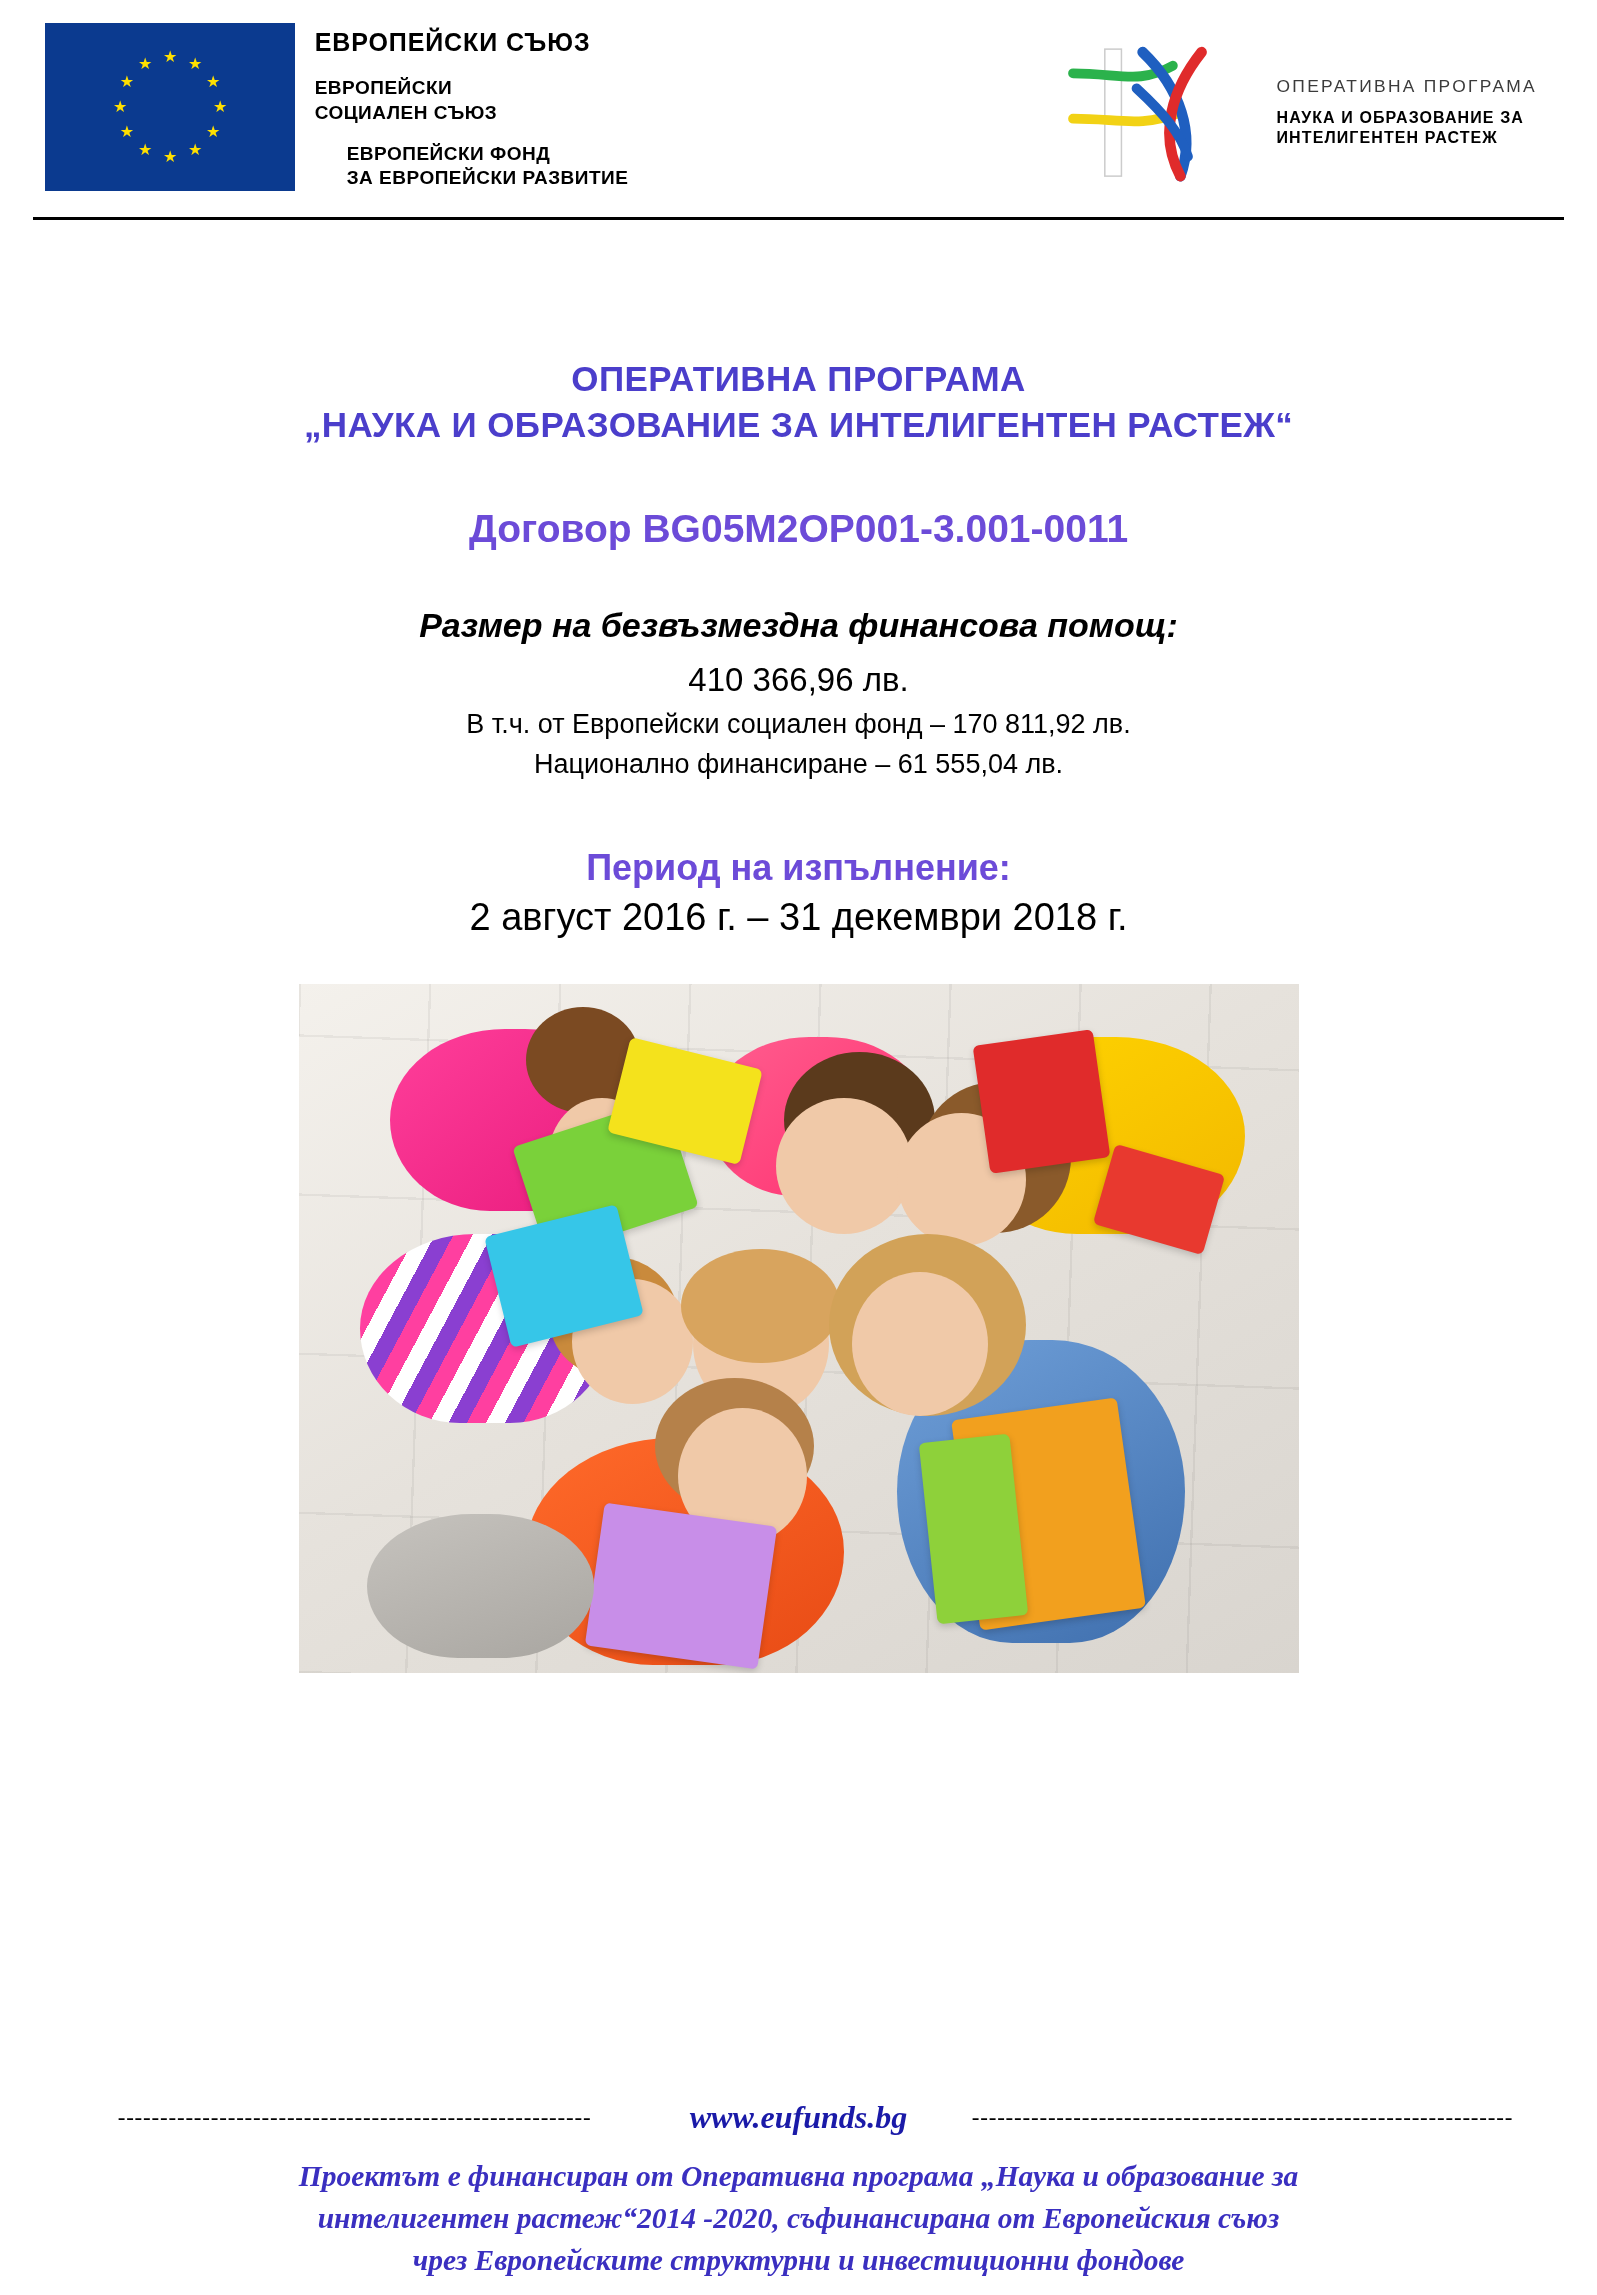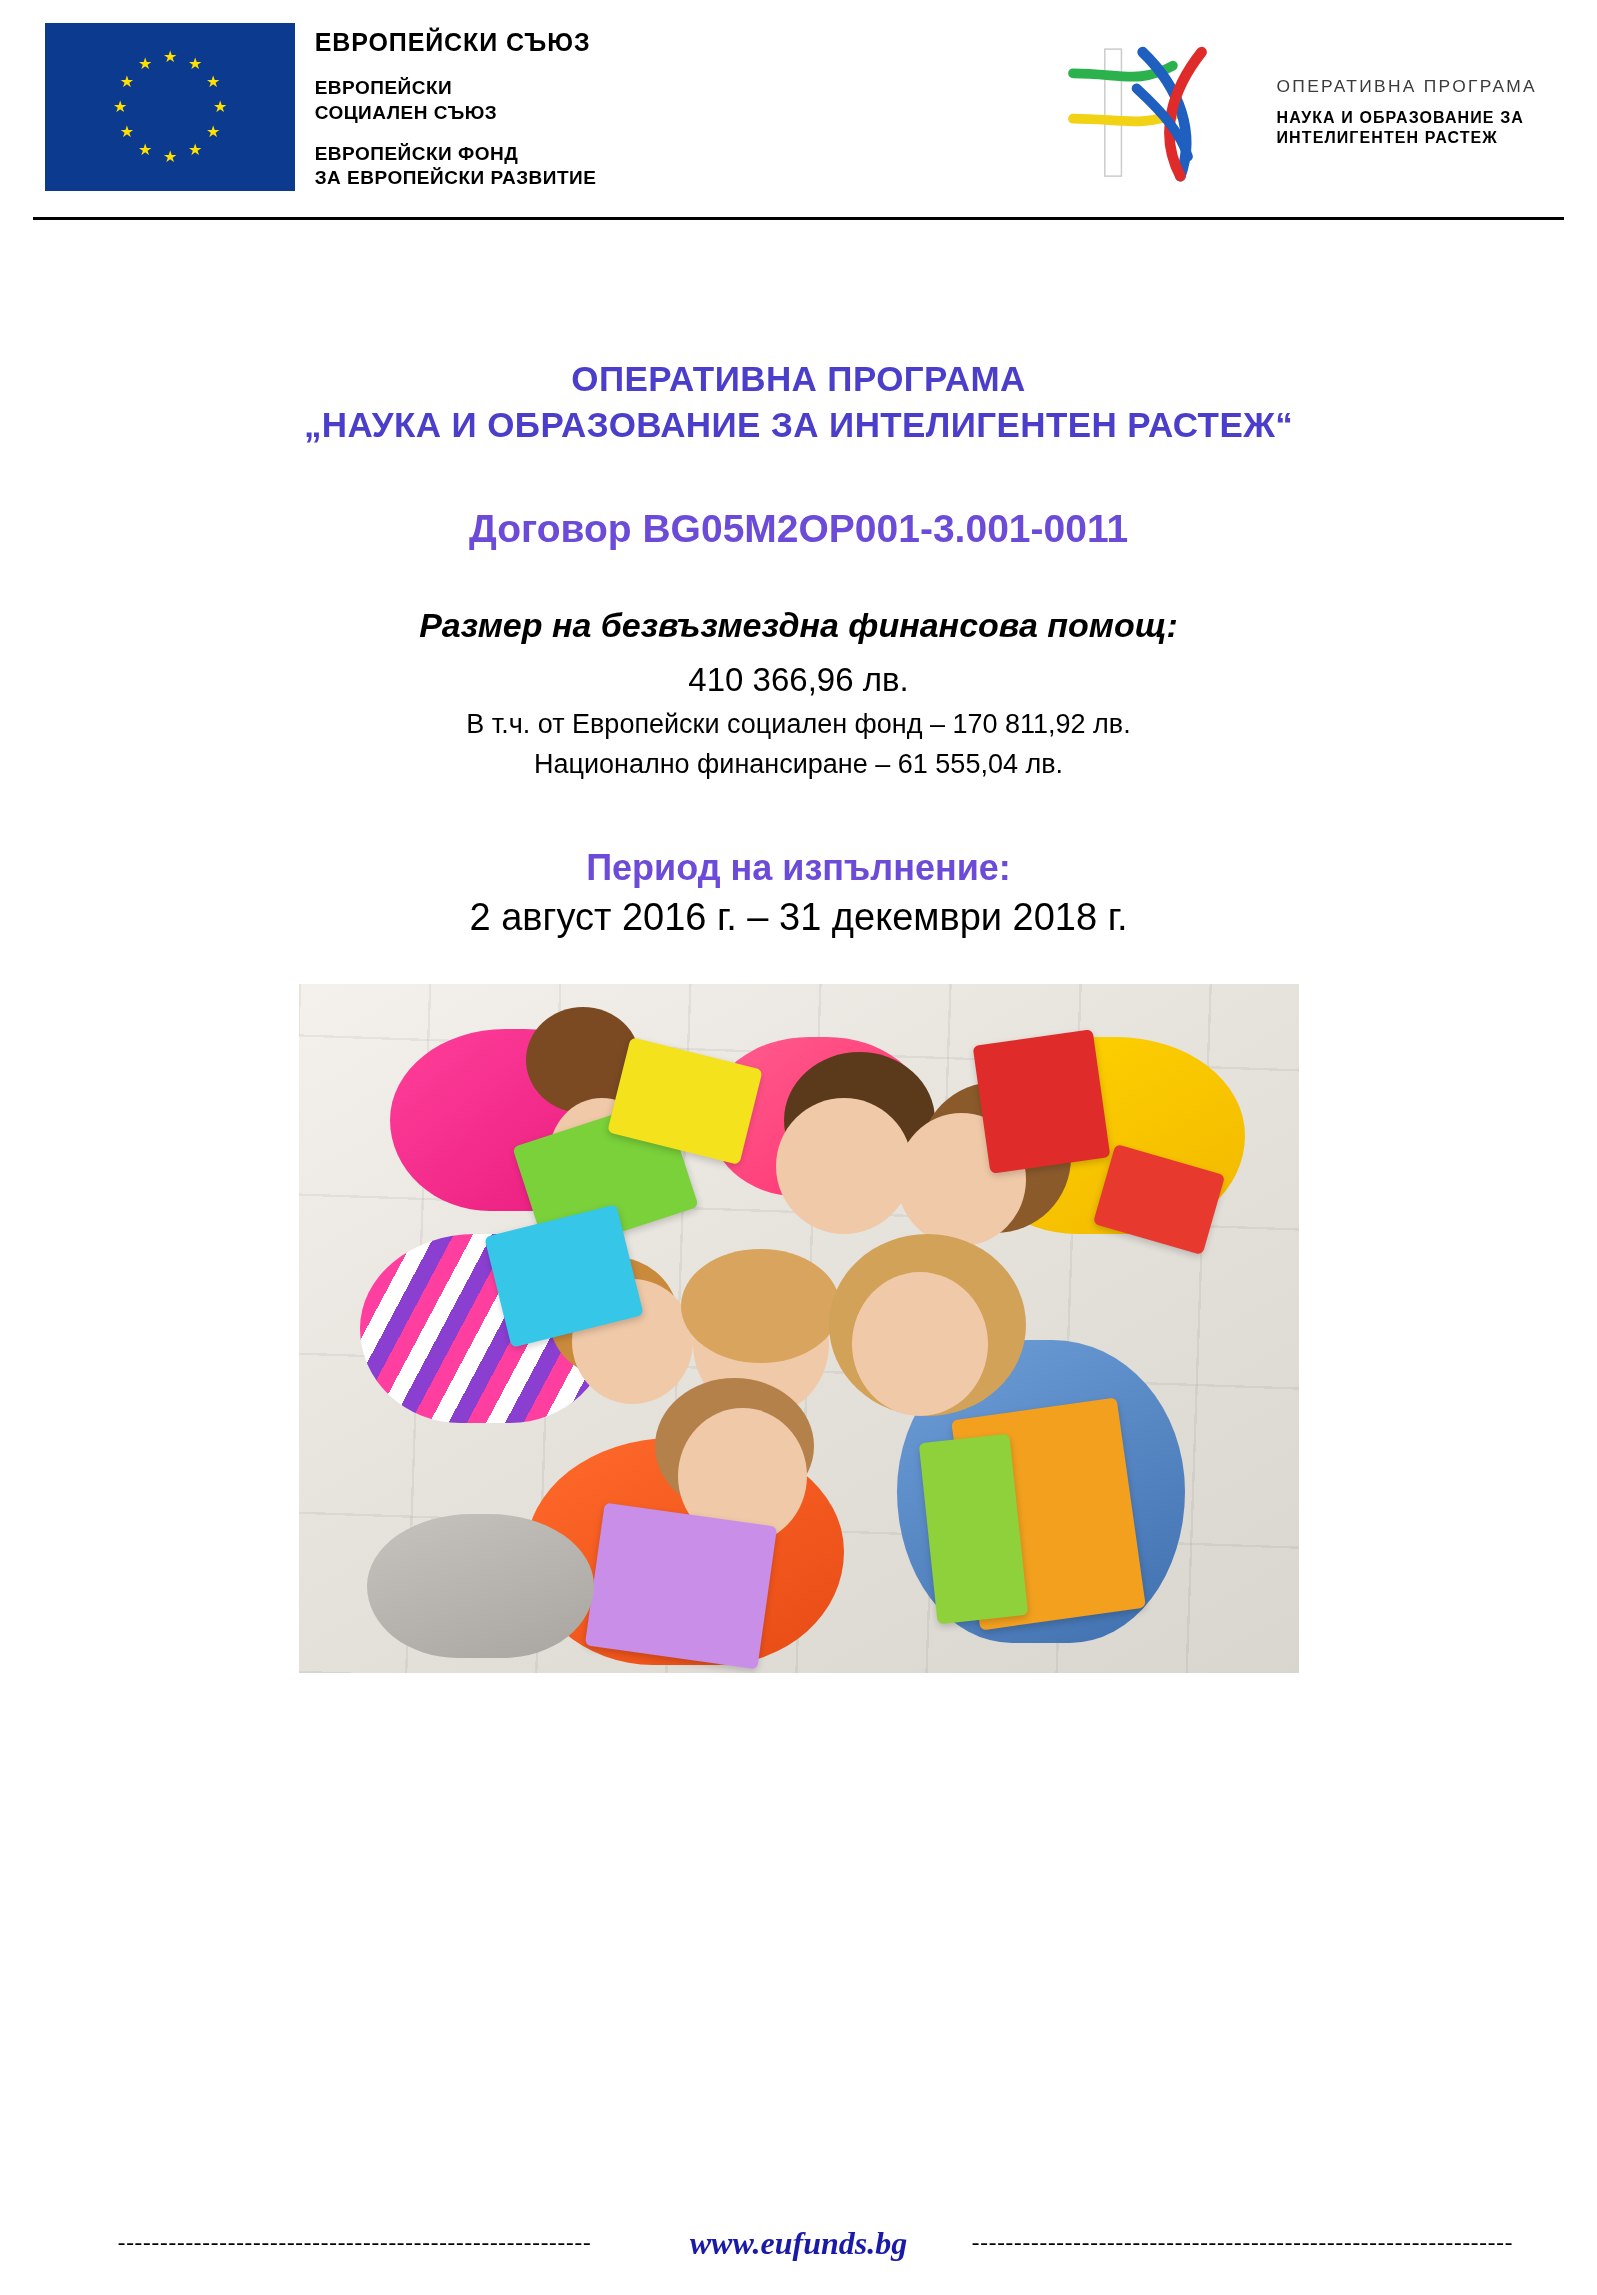"ЕВРОПЕЙСКИ ФОНД" .eu-sub:last-child { margin-left: none -> 32px }
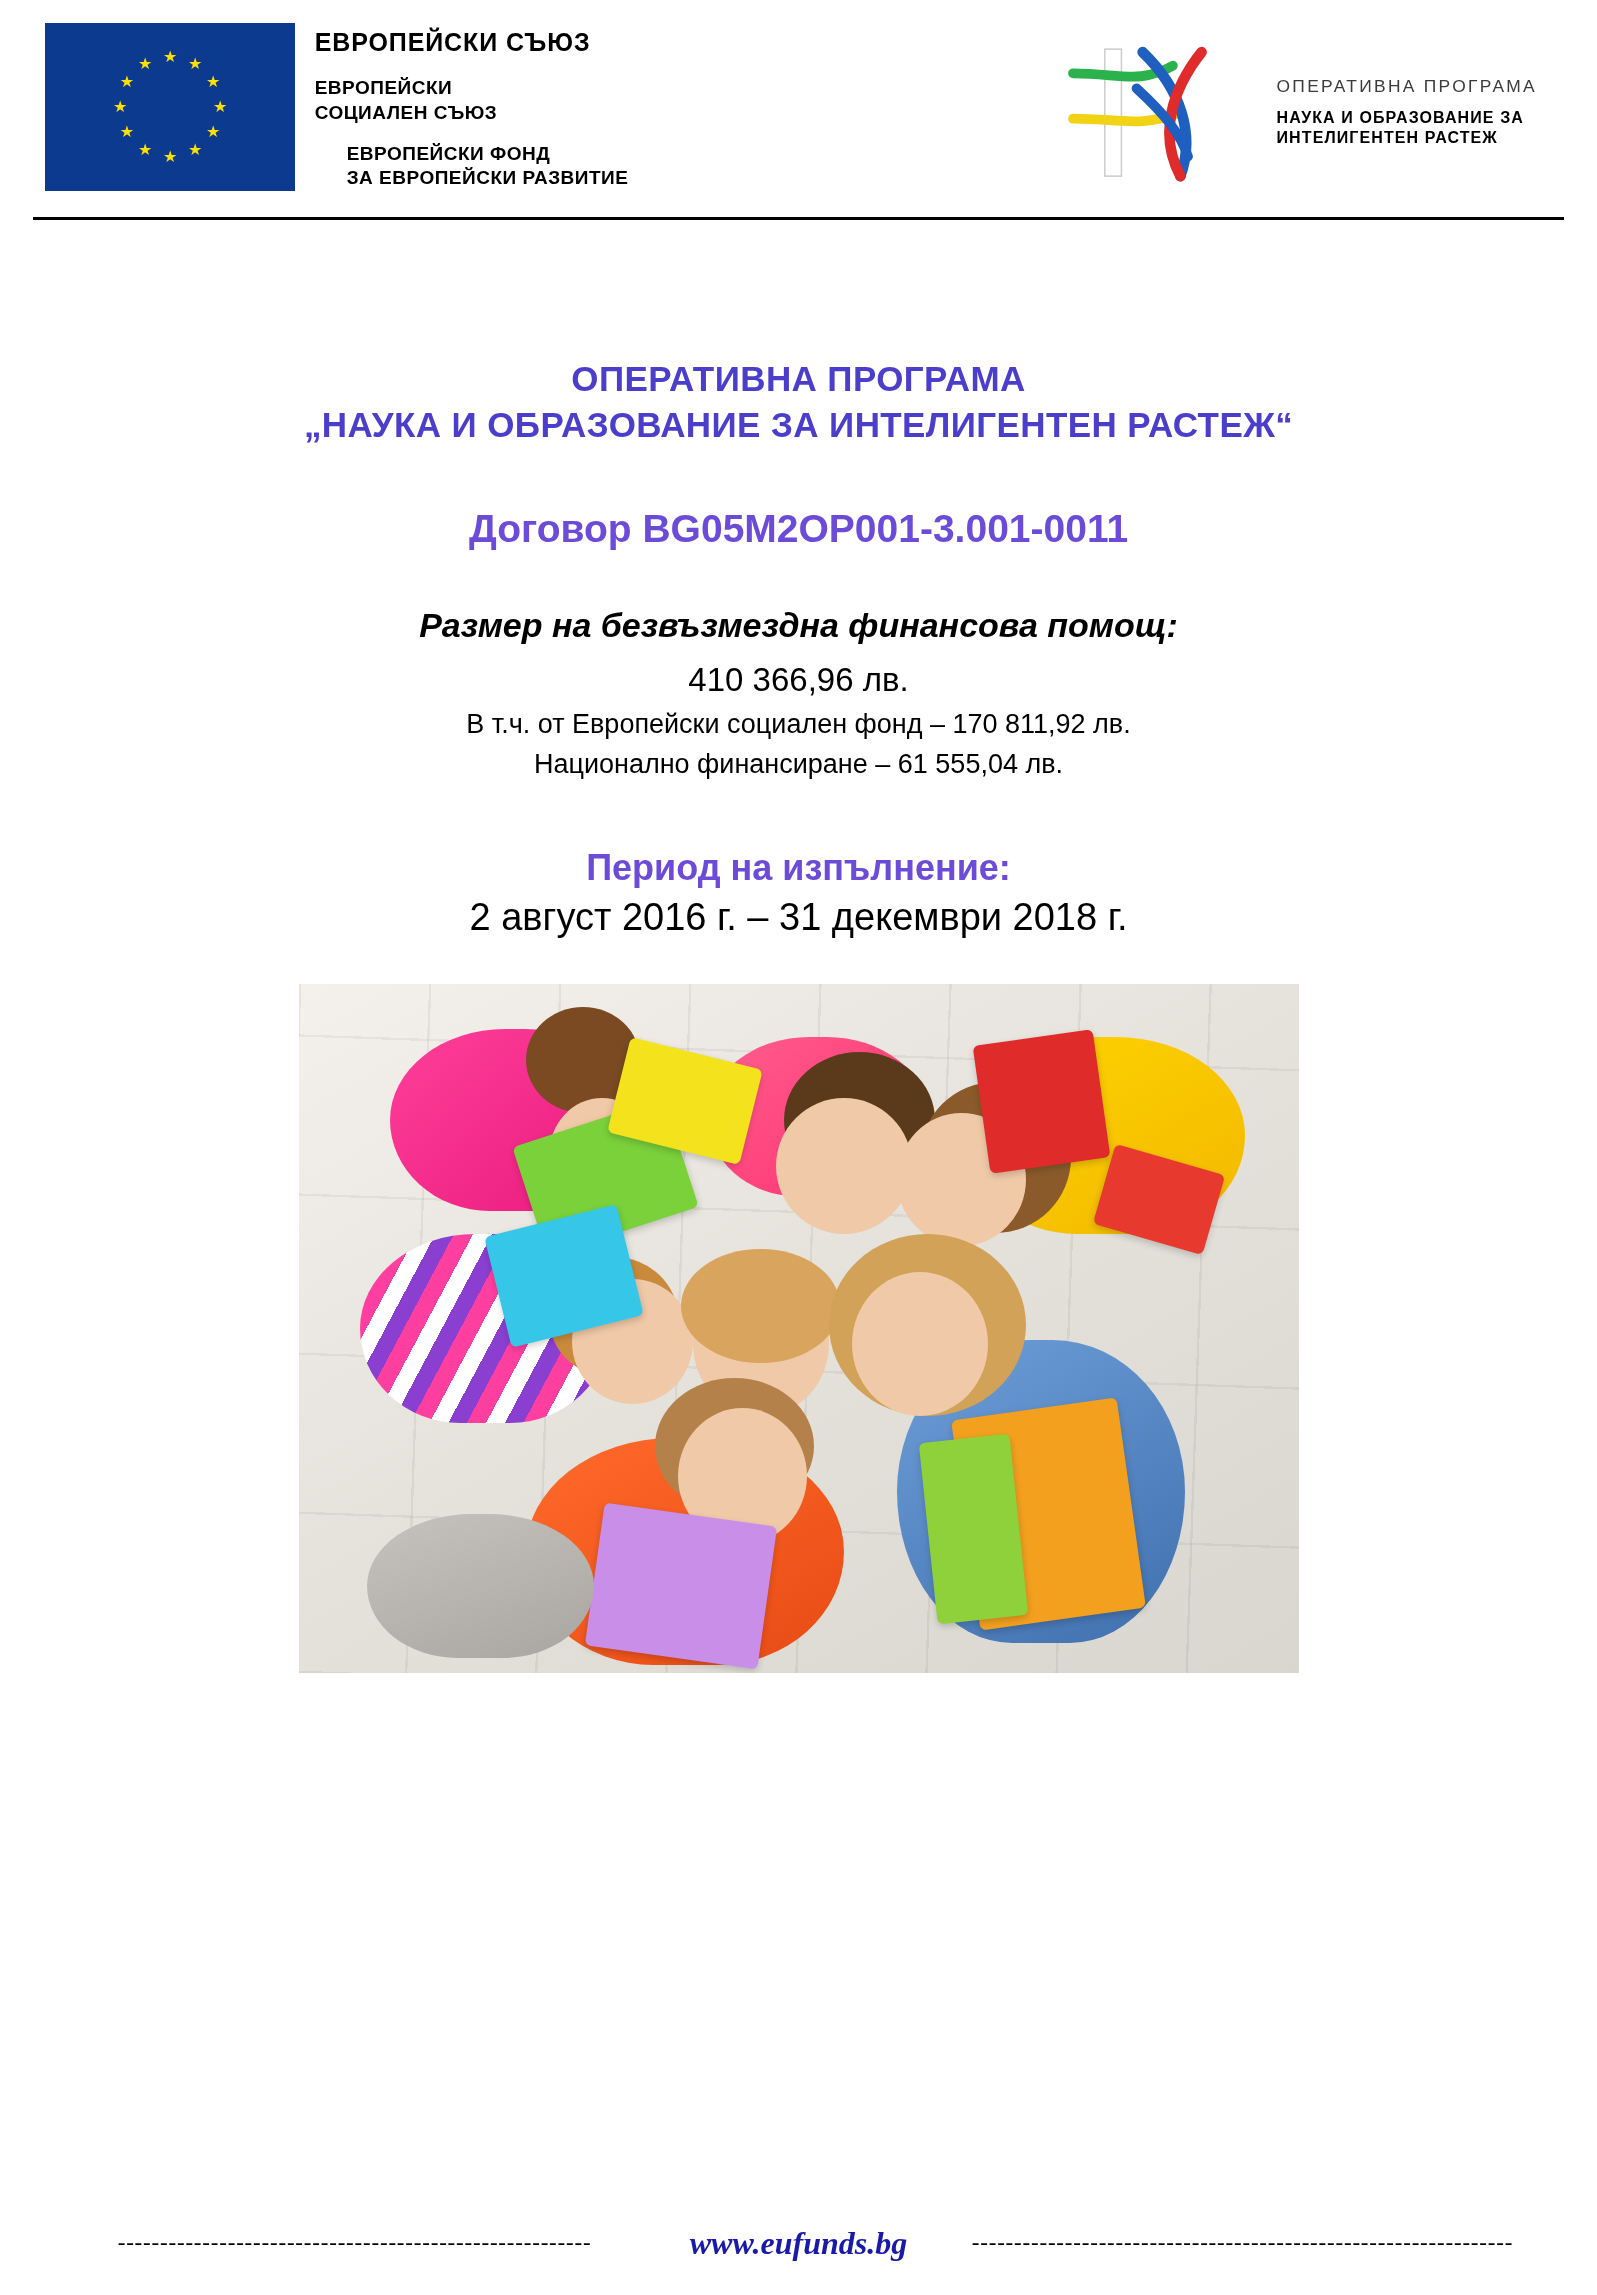"Проектът е финансиран от Оперативна" div.footer-text { html: none -> <div> <div>Проектът е финансиран от Оперативна програма „Наука и образование за</div> <div>интелигентен растеж“2014 -2020, съфинансирана от Европейския съюз</div> <div>чрез Европейските структурни и инвестиционни фондове</div> </div> }
